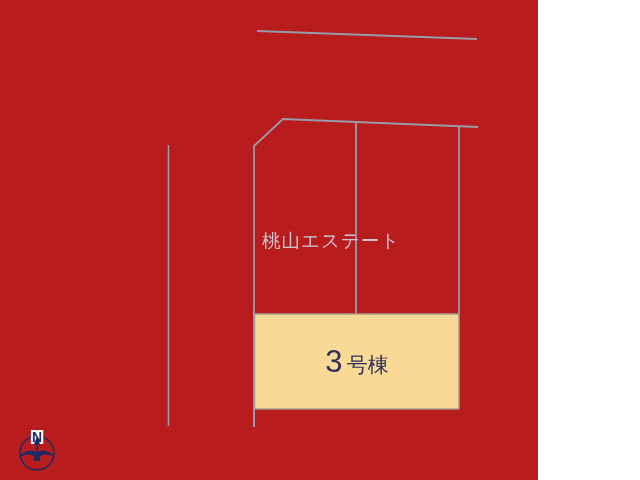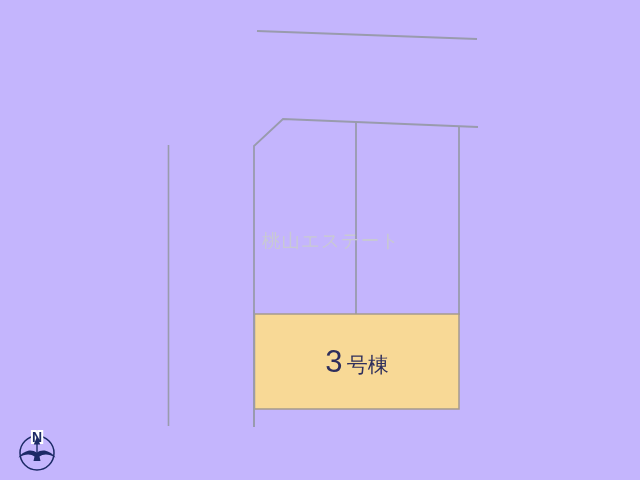"桃山エステート" .canvas { background: #c4b5fd -> #b91c1c; width: 640px -> 538px }
